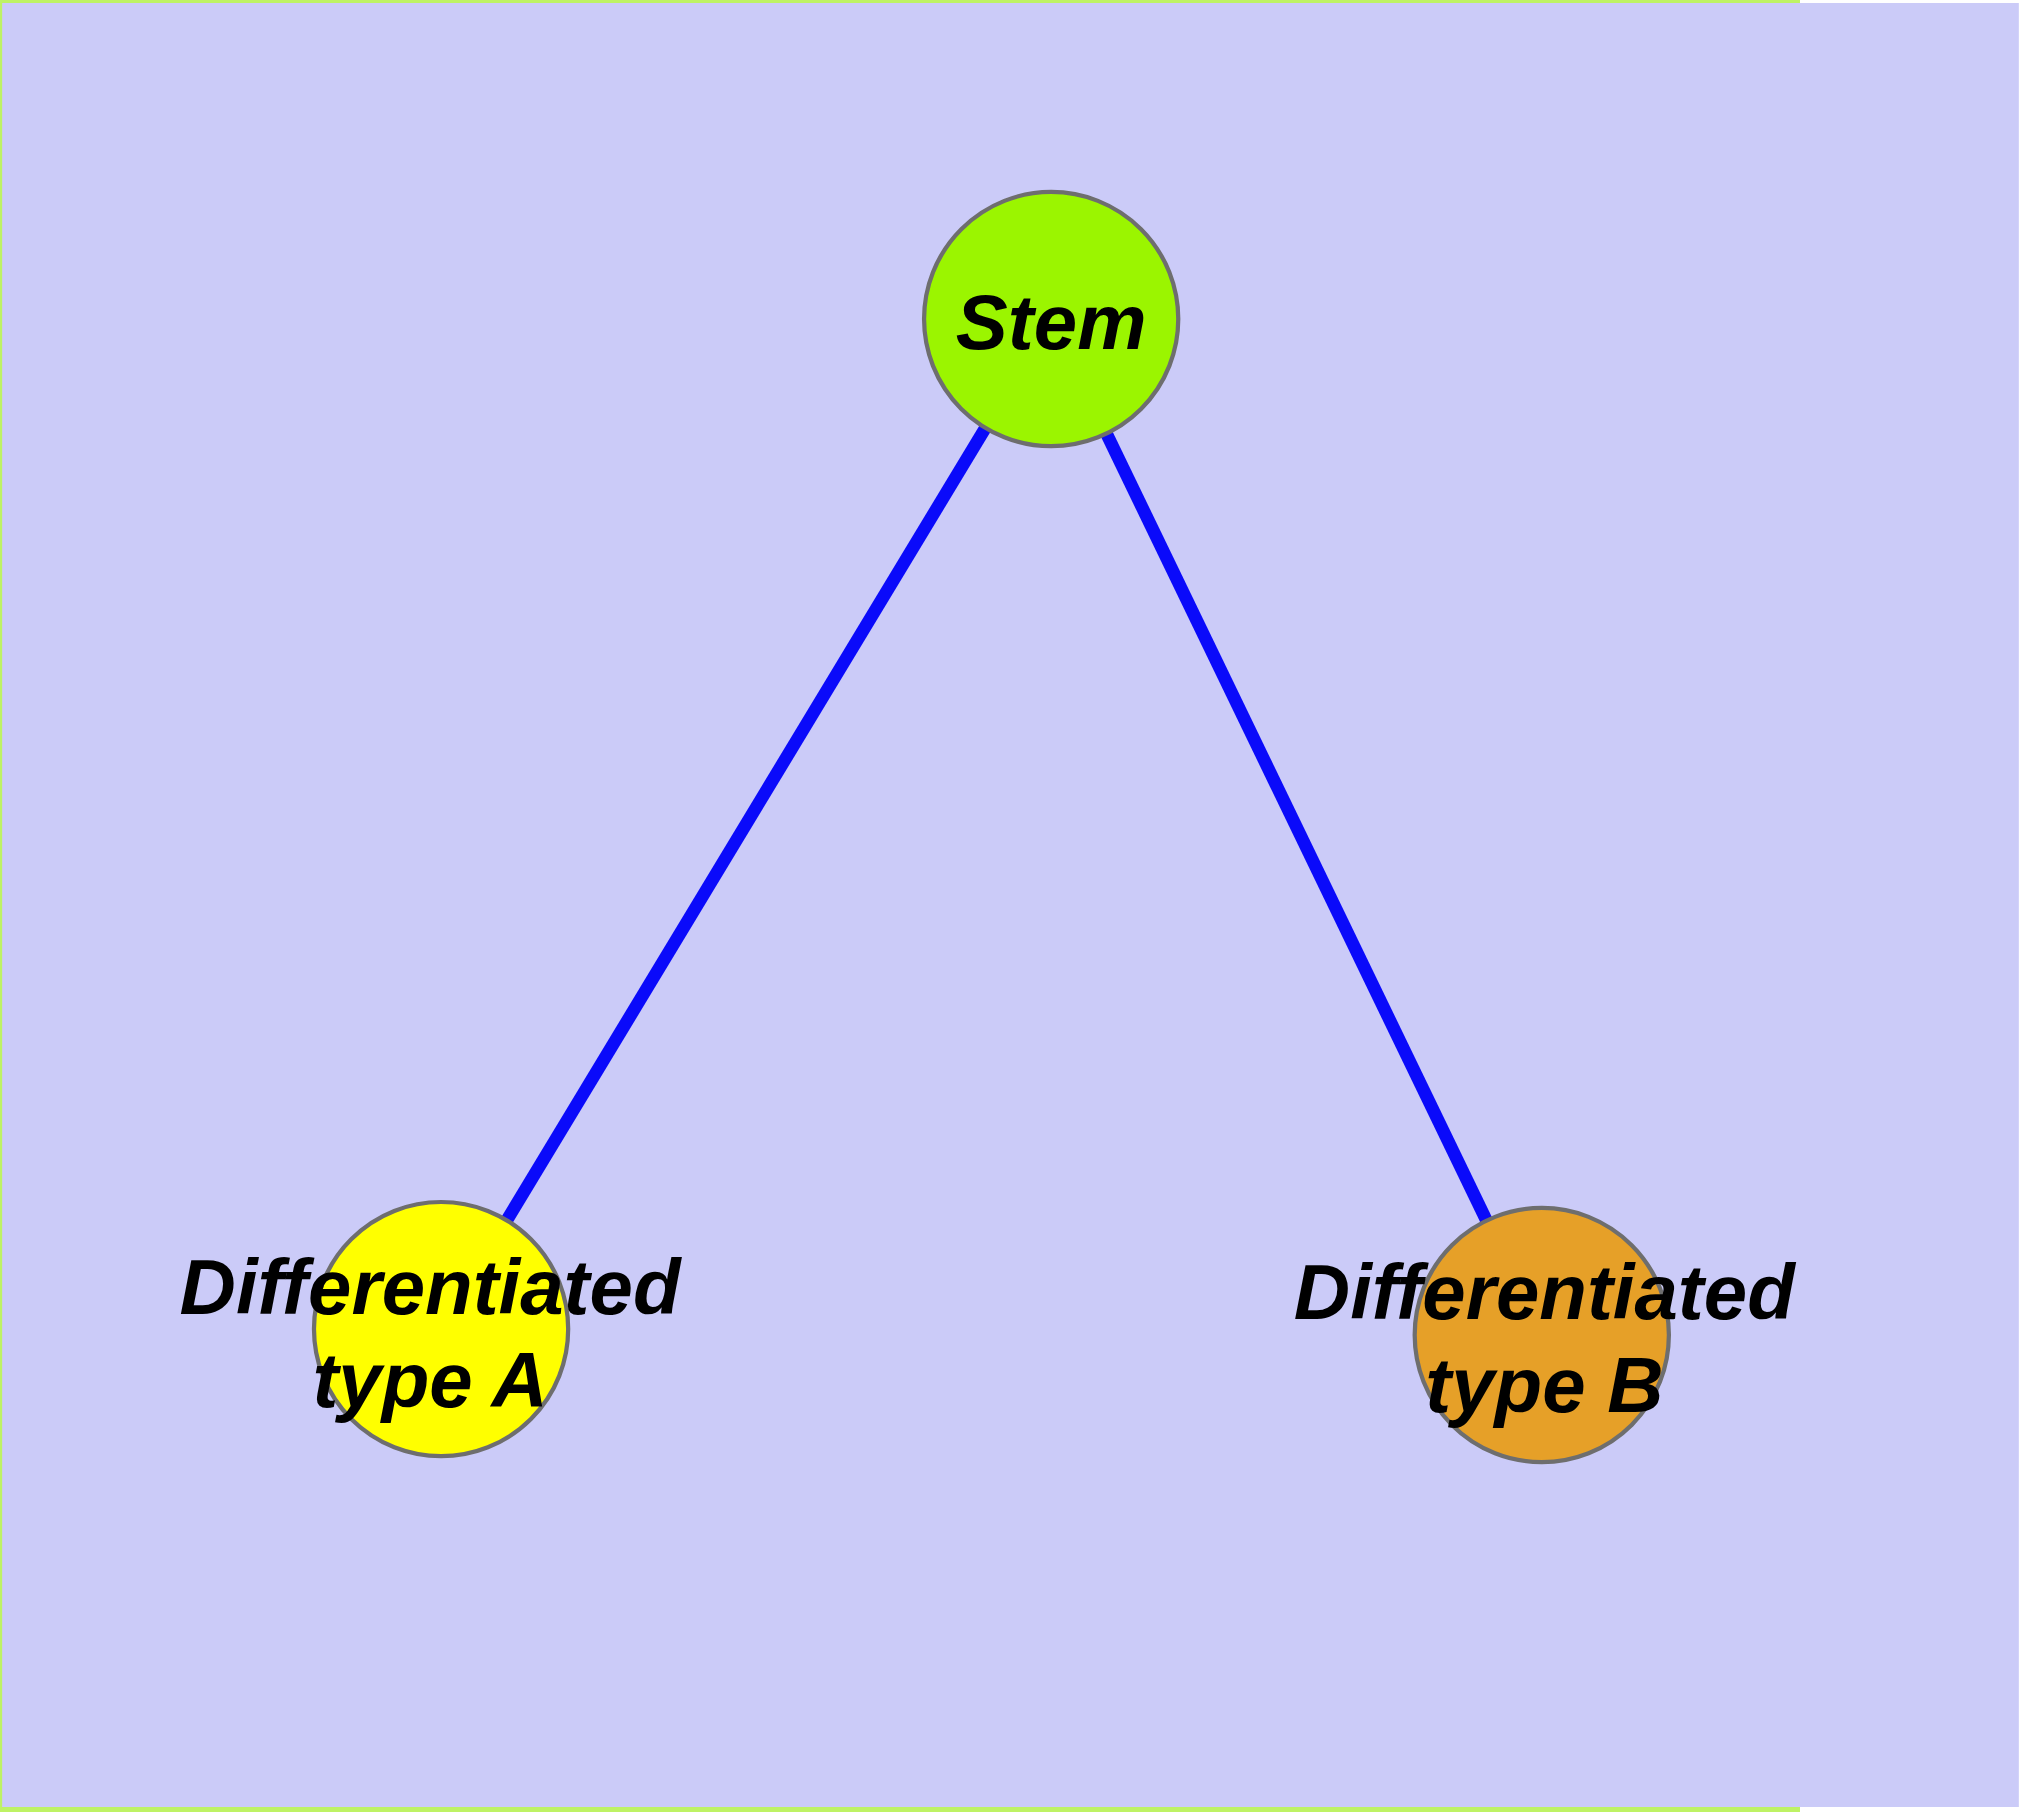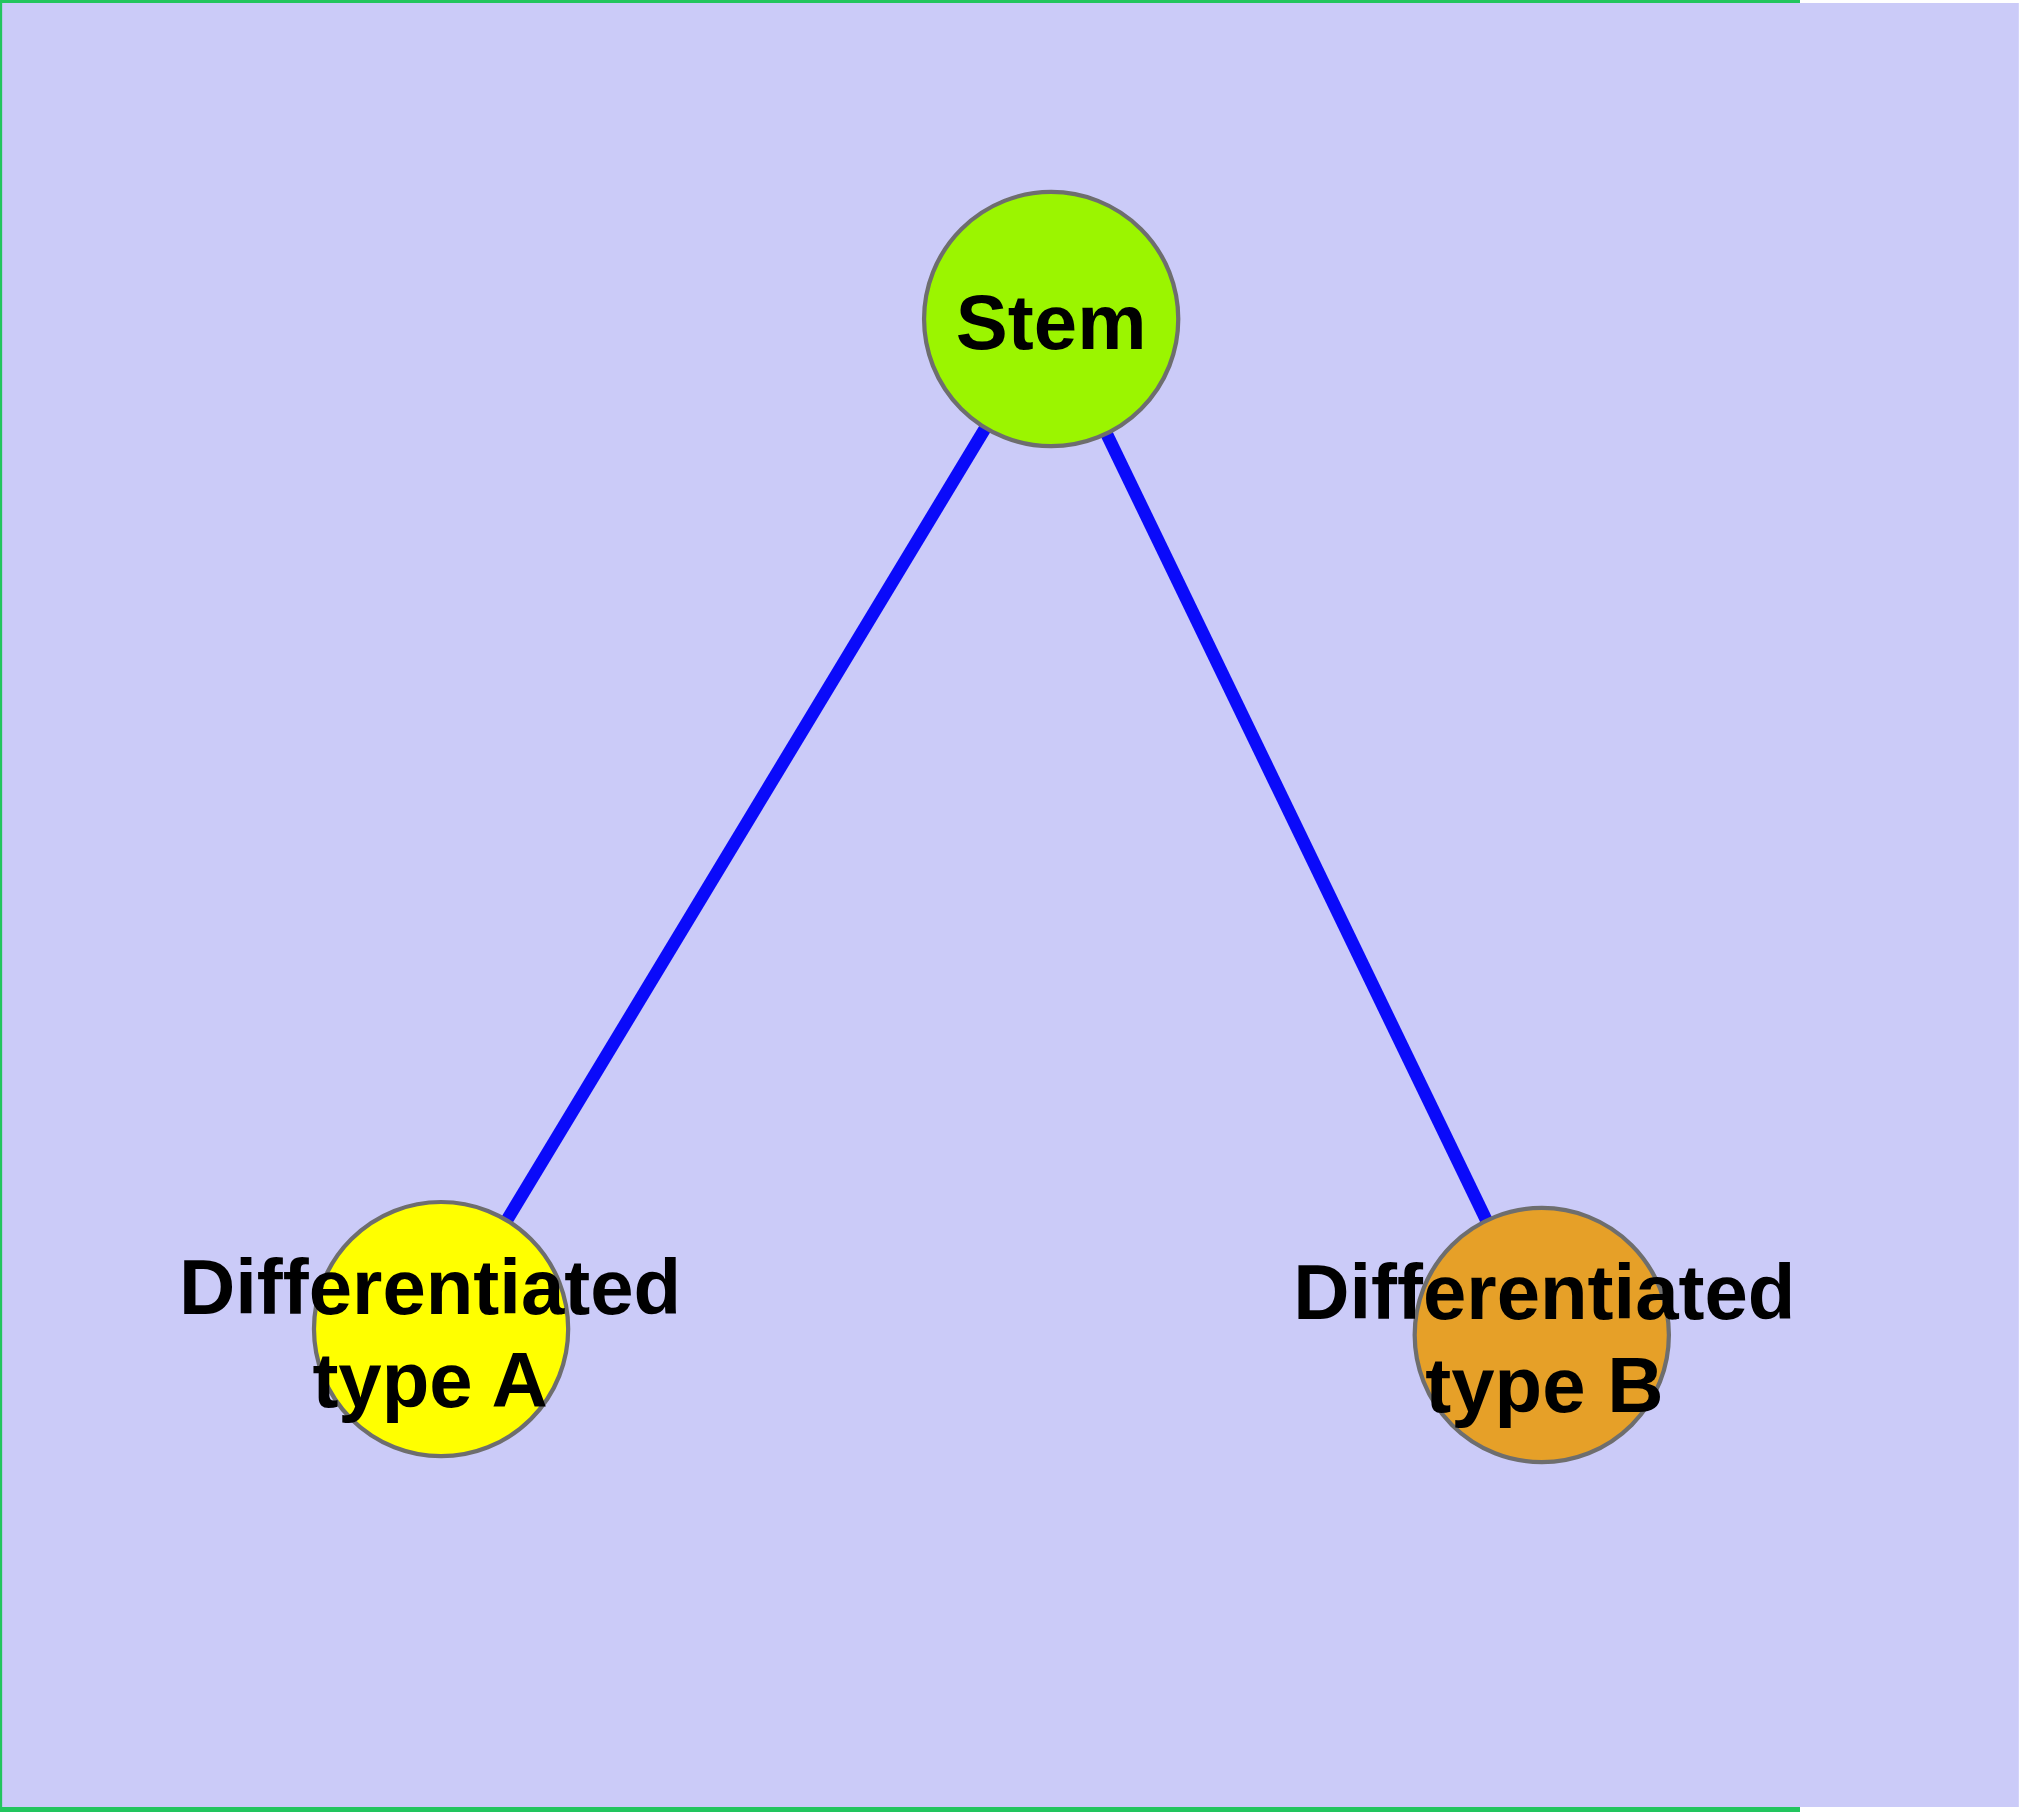"Stem" .frame { background: #22c55e -> #bef264; font-style: none -> italic }
